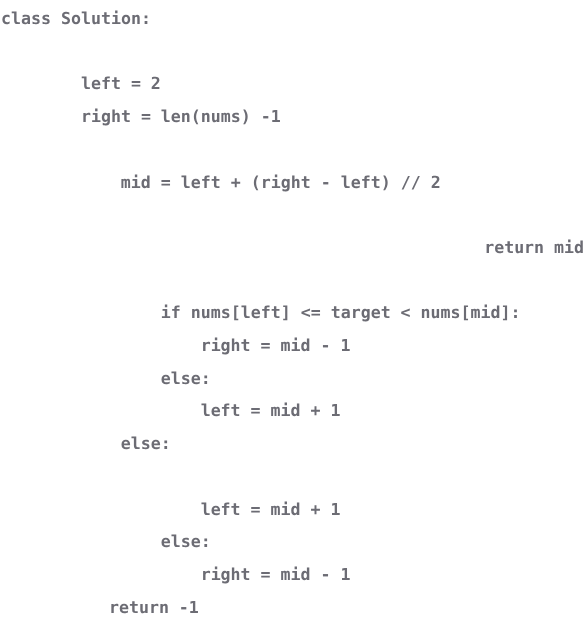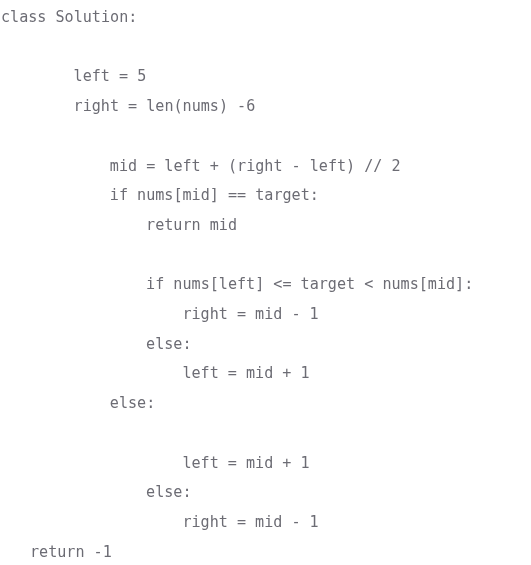"class Solution:" #code-listing { font-weight: none -> bold }
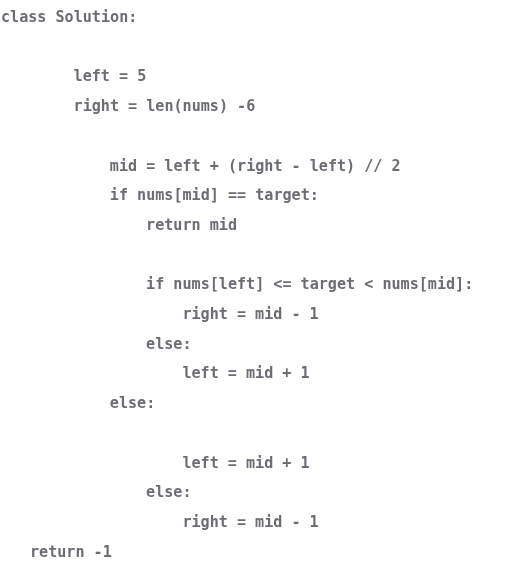"left = 5" span.line-text { text: 5 -> 2 }
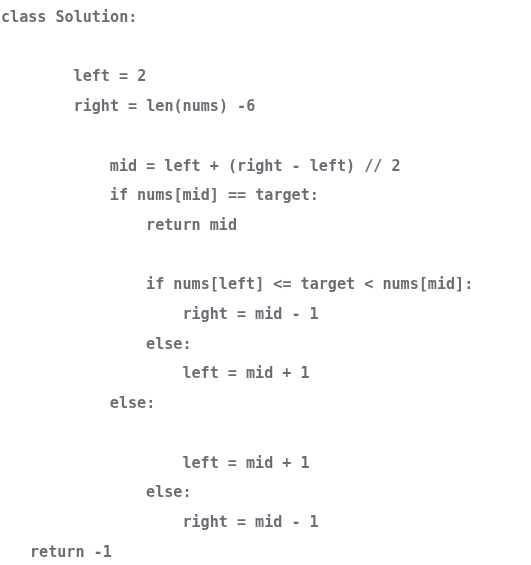"right = len(nums) -6" span.line-text { text: -6 -> -1 }
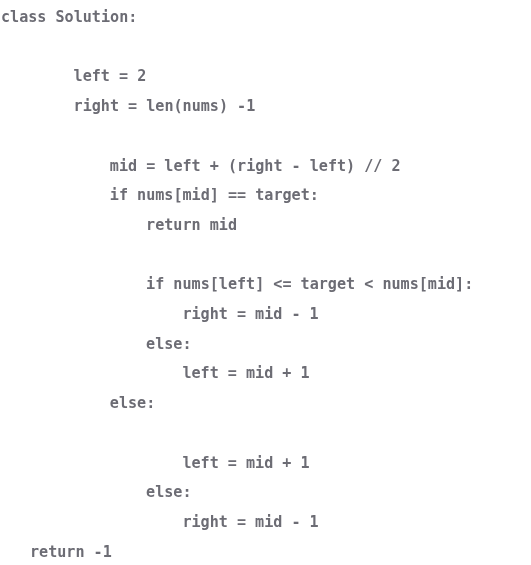"if nums[mid] == target:" div.code-line { html: <div><span>if nums[mid] == target:</span></div> -> none }
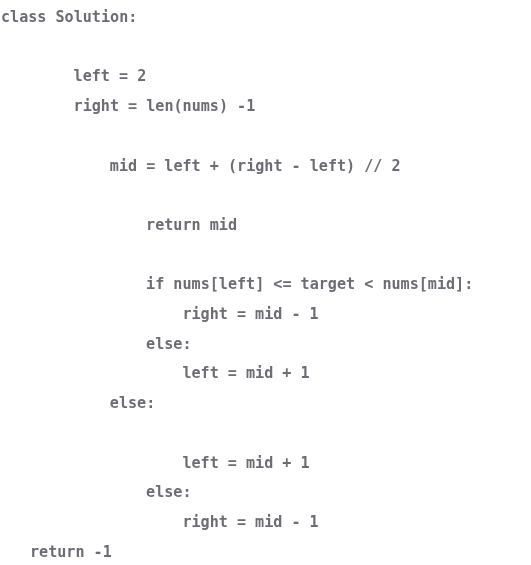"return mid" div.code-line { text-align: none -> right }
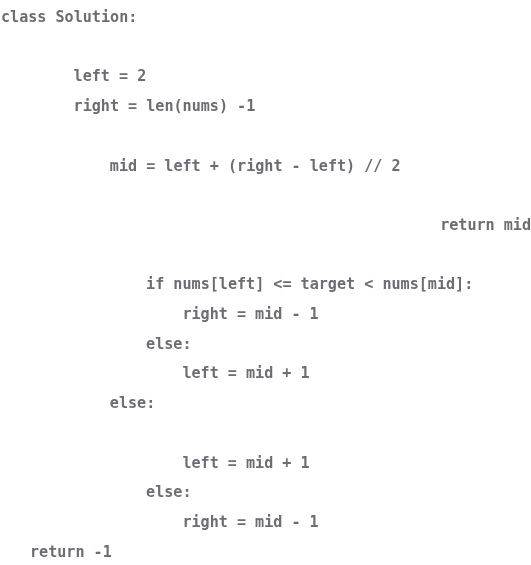"return -1" span.line-text { margin-left: 30px -> 99px }
